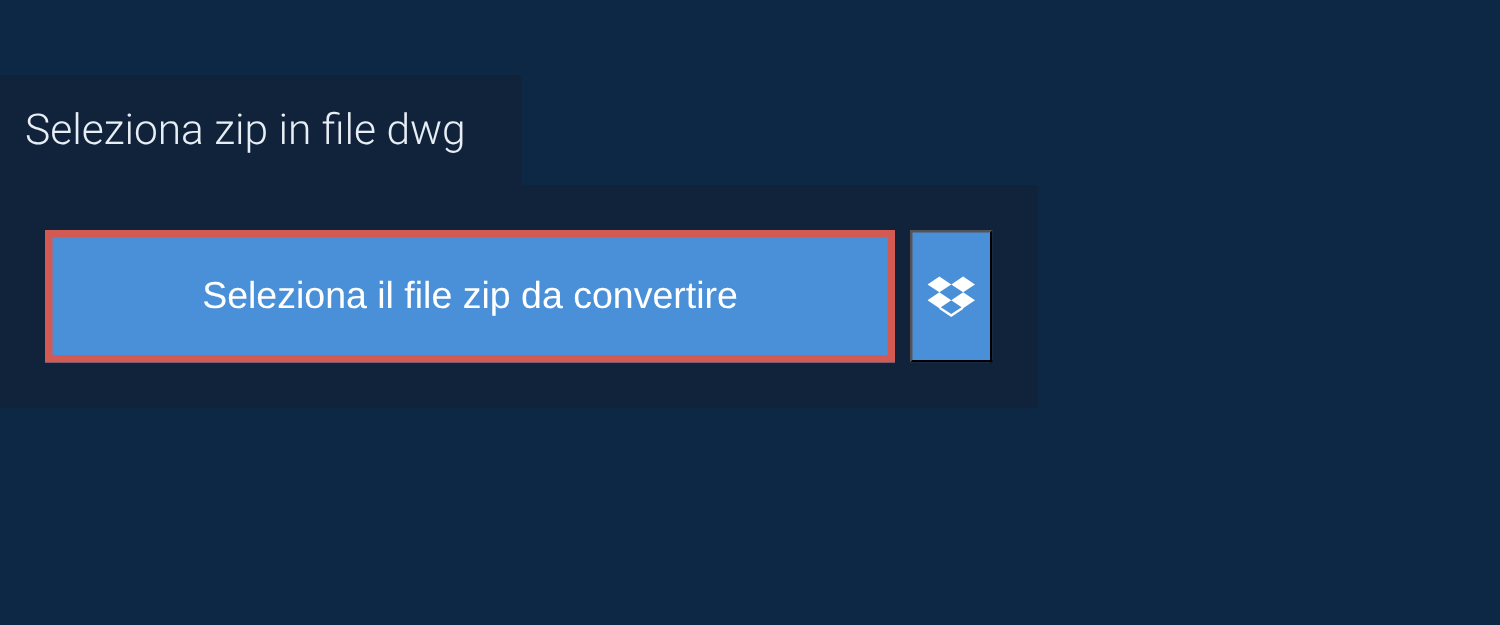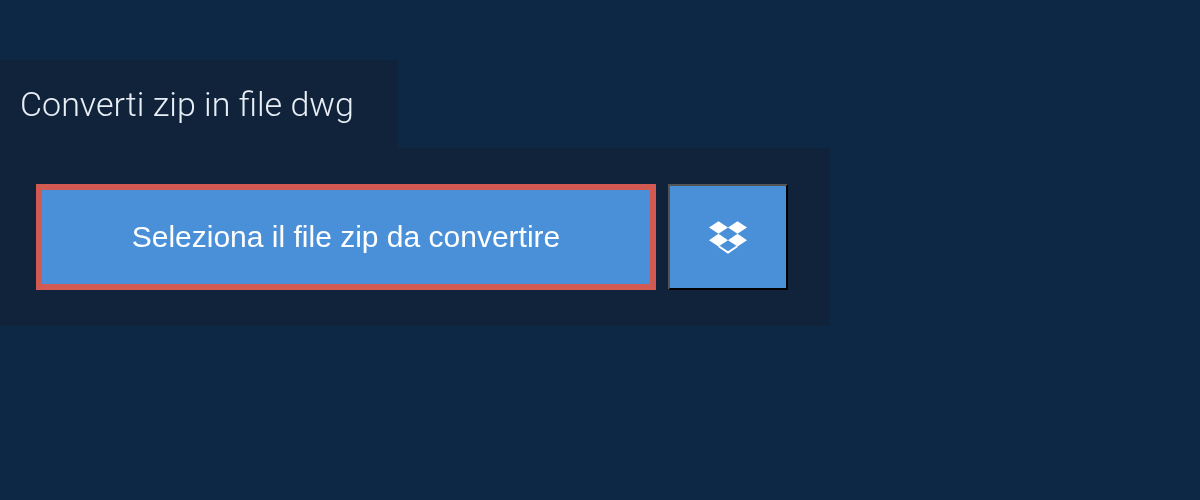"Converti zip in file dwg" h1.page-title { text: Converti -> Seleziona }
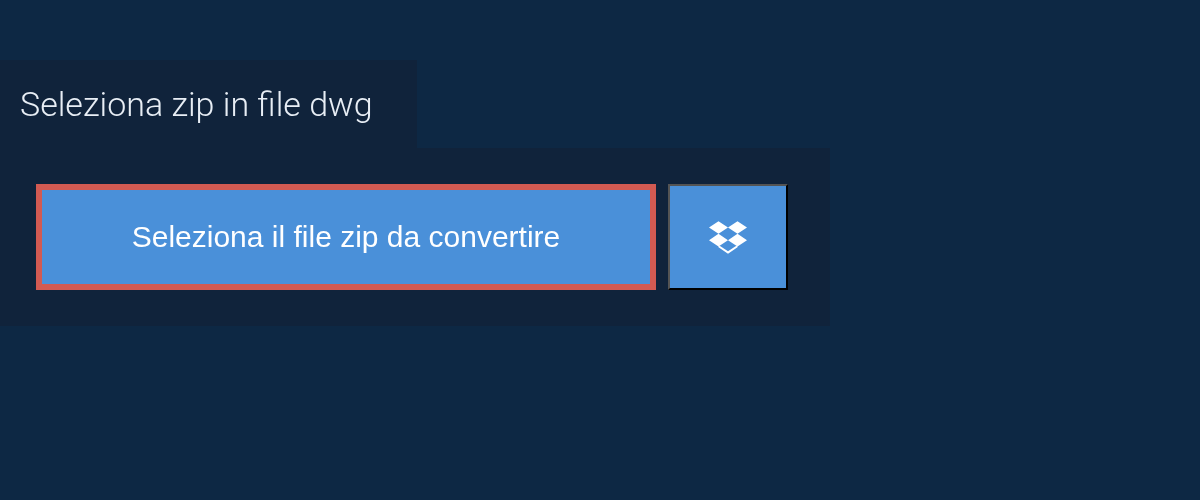"Seleziona il file zip da" .select-file-button { width: 620px -> 680px }
